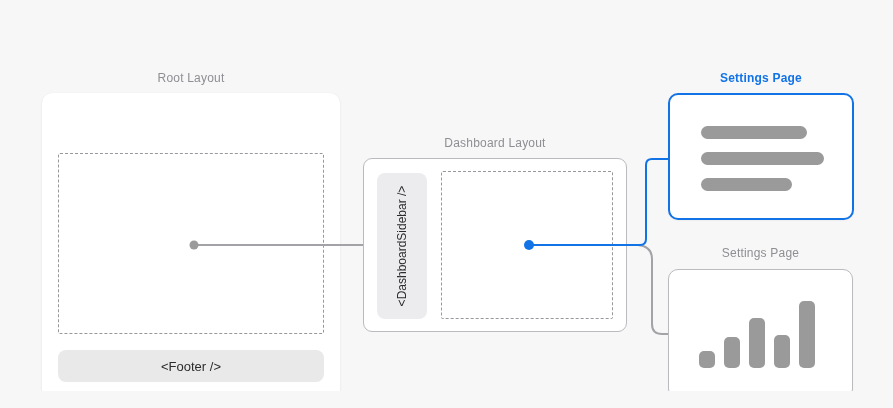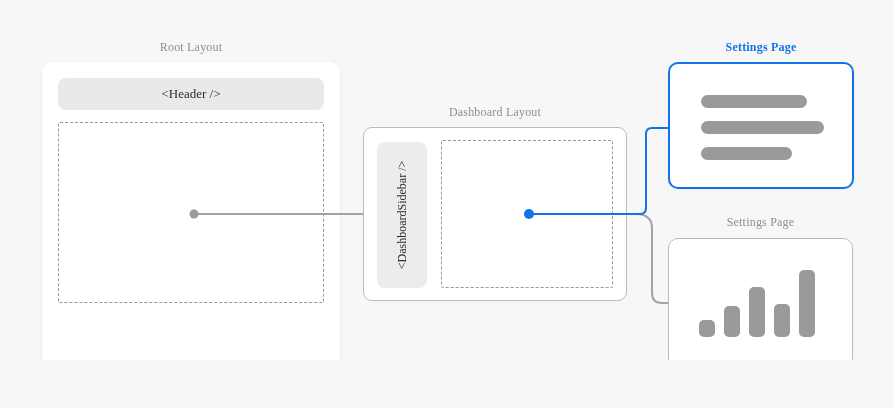"Root Layout" .canvas { font-family: Liberation Serif, serif -> Liberation Sans, sans-serif; margin-top: none -> 31px }
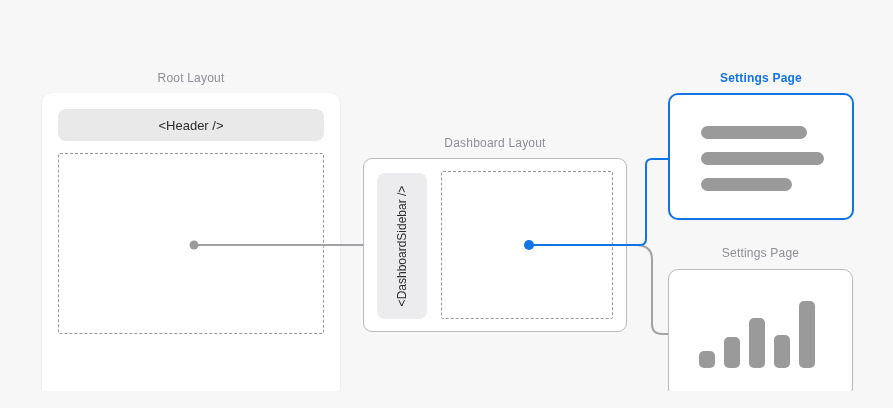"<Header />" div.hf-pill { html: <div>&lt;Header /&gt;</div> -> none }
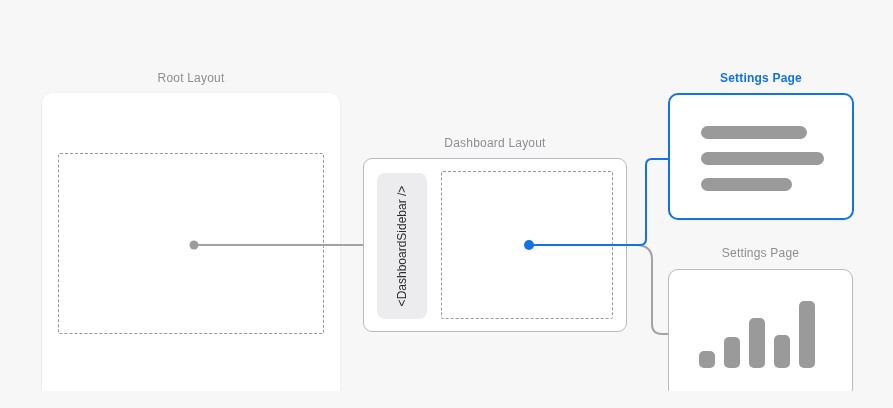"<Footer />" div.hf-pill { html: none -> <div>&lt;Footer /&gt;</div> }
